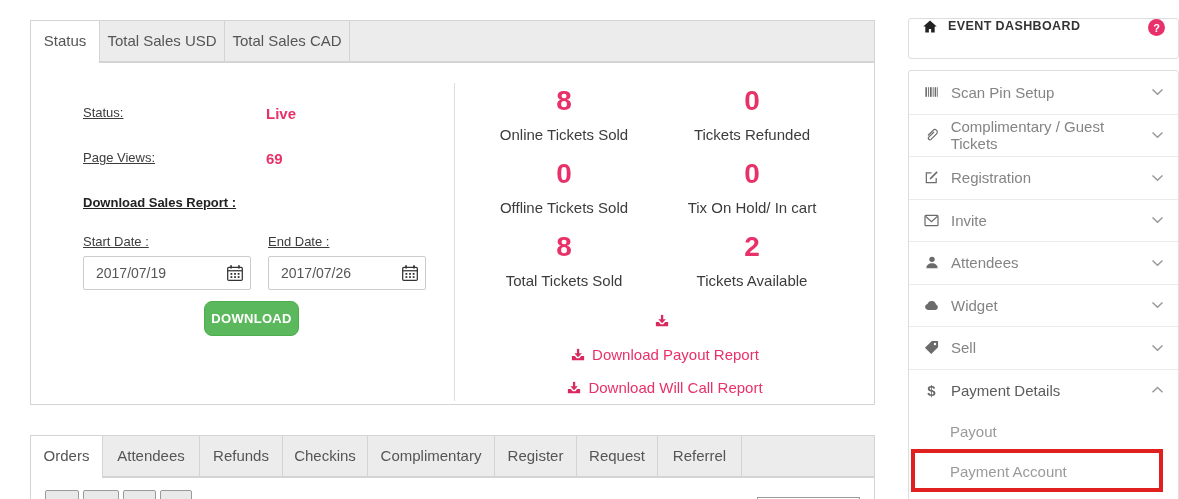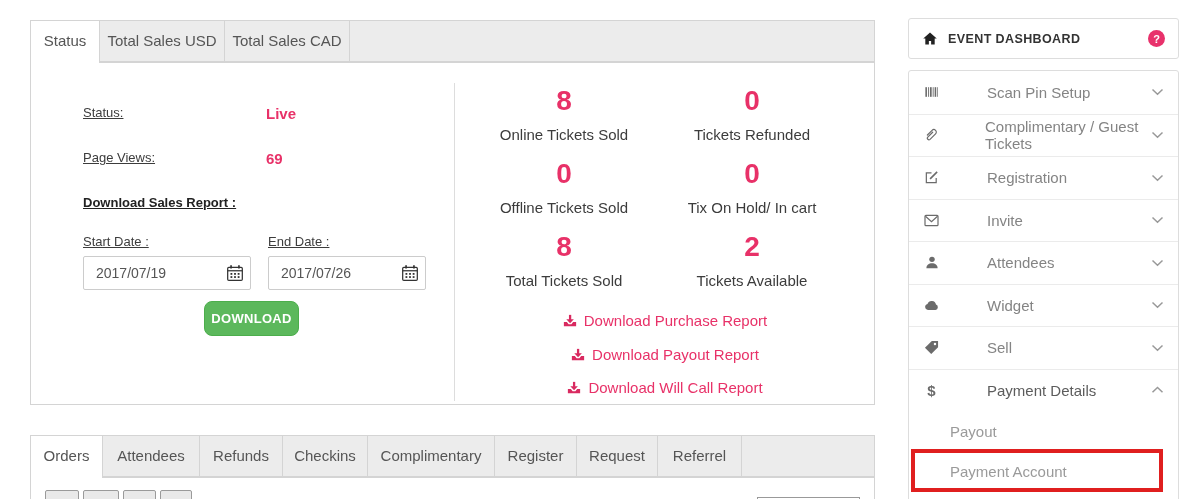"EVENT DASHBOARD" .sb-header { align-items: center -> flex-start }
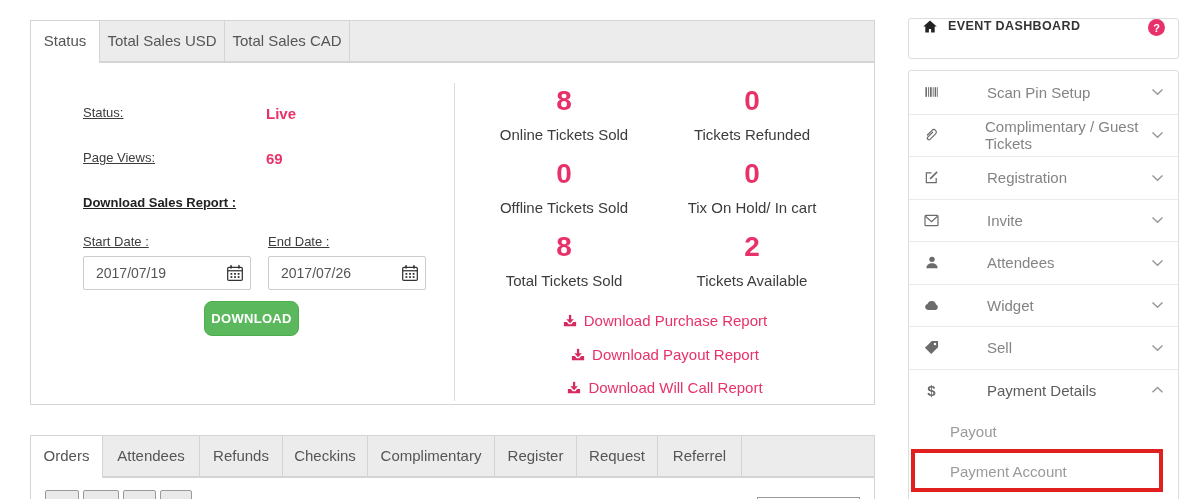"Scan Pin Setup" .sb-item .txt { margin-left: 36px -> none }
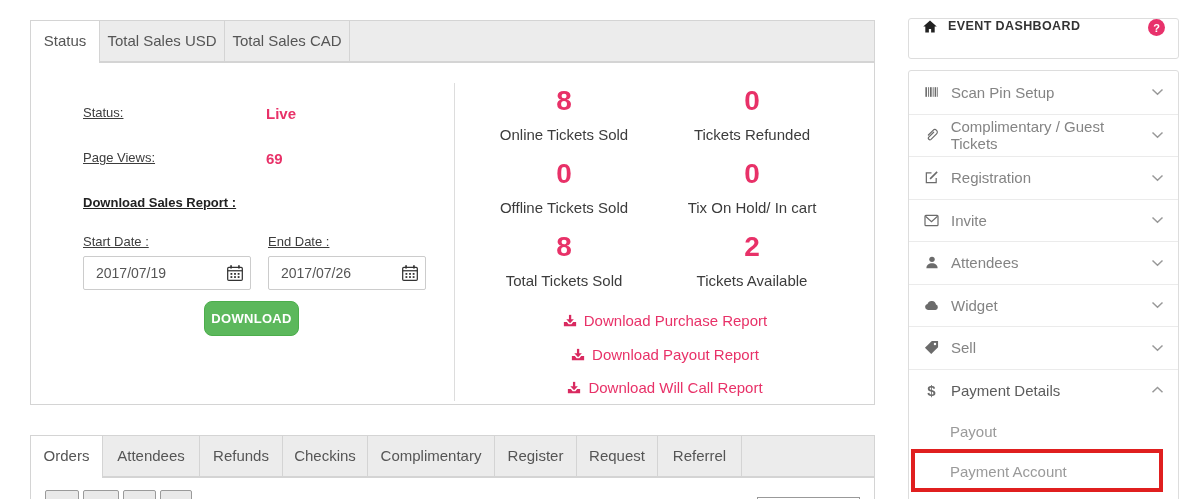"Download Purchase Report" span { html: <span>Download Purchase Report</span> -> none }
